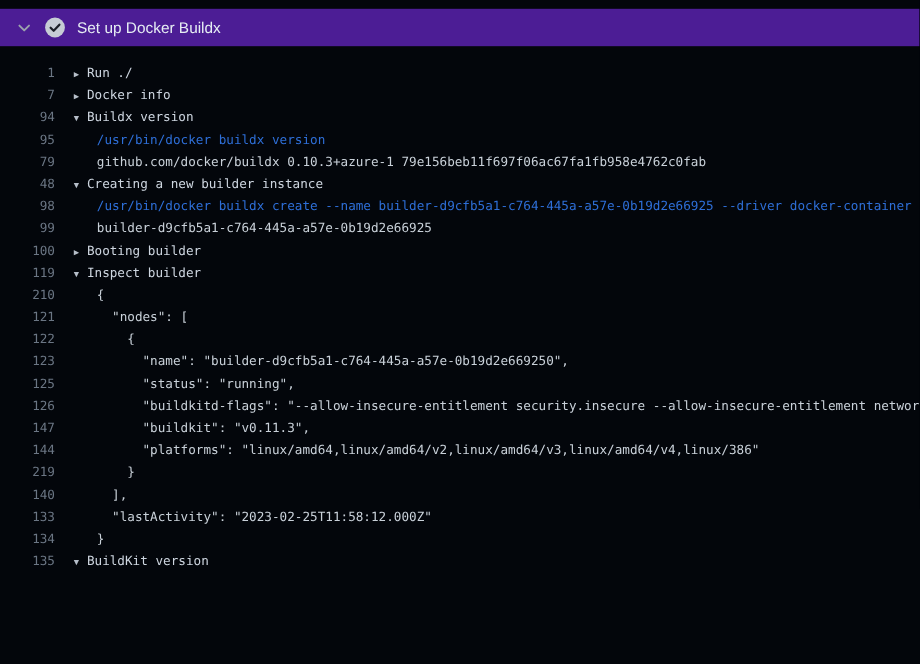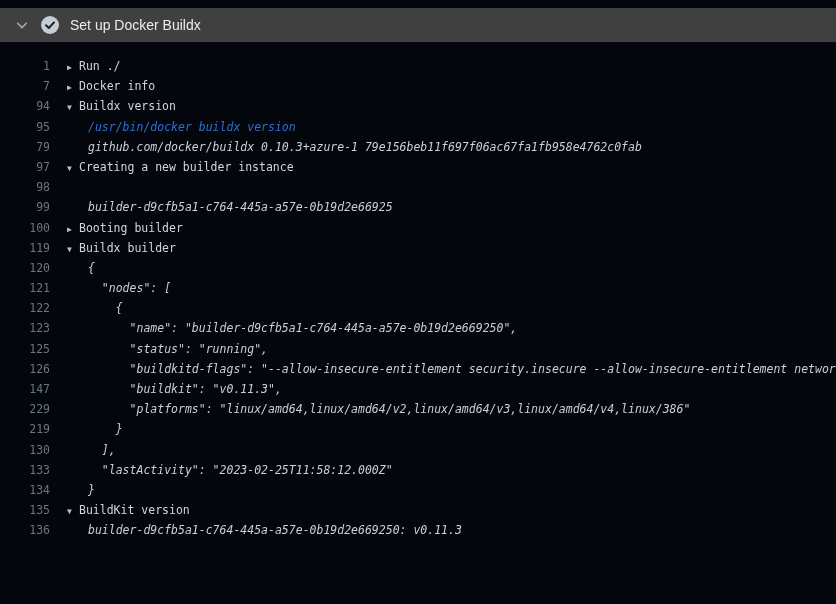"Set up Docker Buildx" .step-header { background: #404040 -> #4c1d95 }
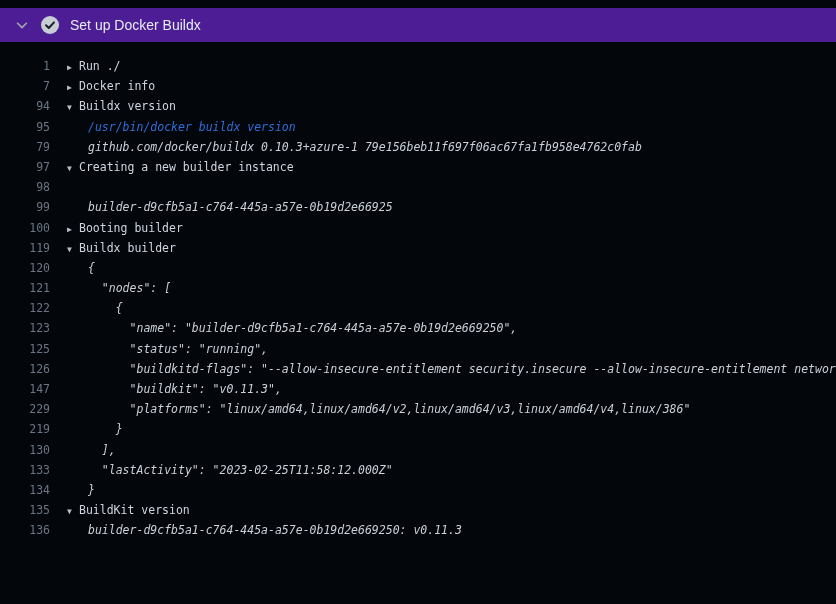"/usr/bin/docker buildx version" .row.content .text { font-style: italic -> none }
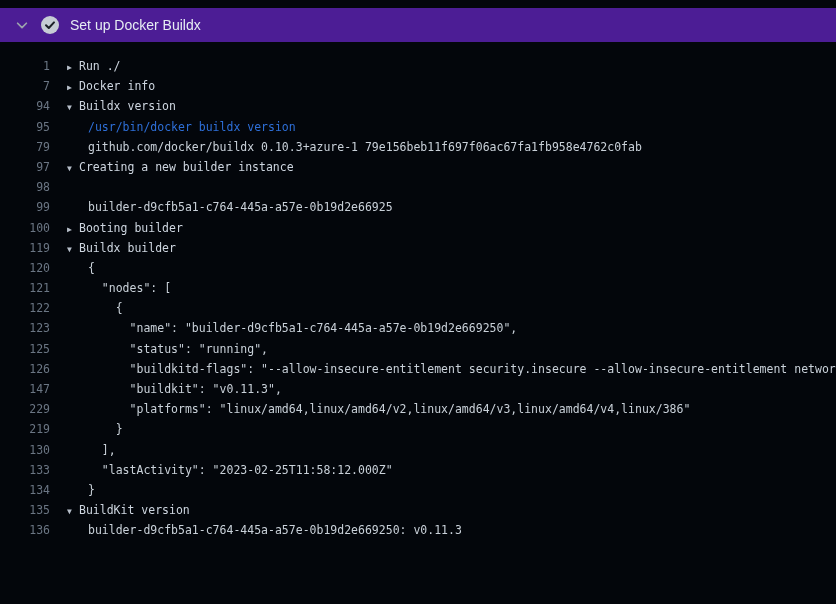"97" a.num { text: 97 -> 48 }
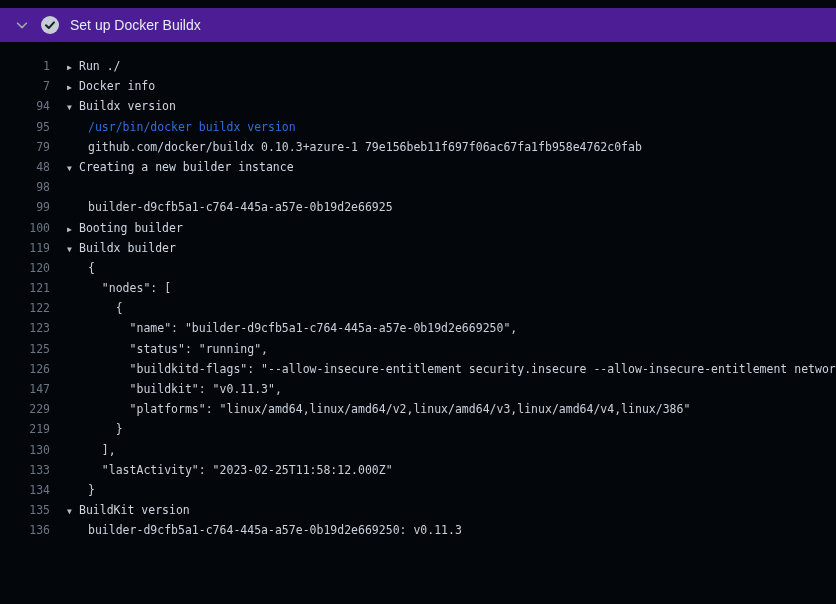"/usr/bin/docker buildx create --name" span.text { html: none -> <span>/usr/bin/docker buildx create --name builder-d9cfb5a1-c764-445a-a57e-0b19d2e66925 --driver docker-container</span> }
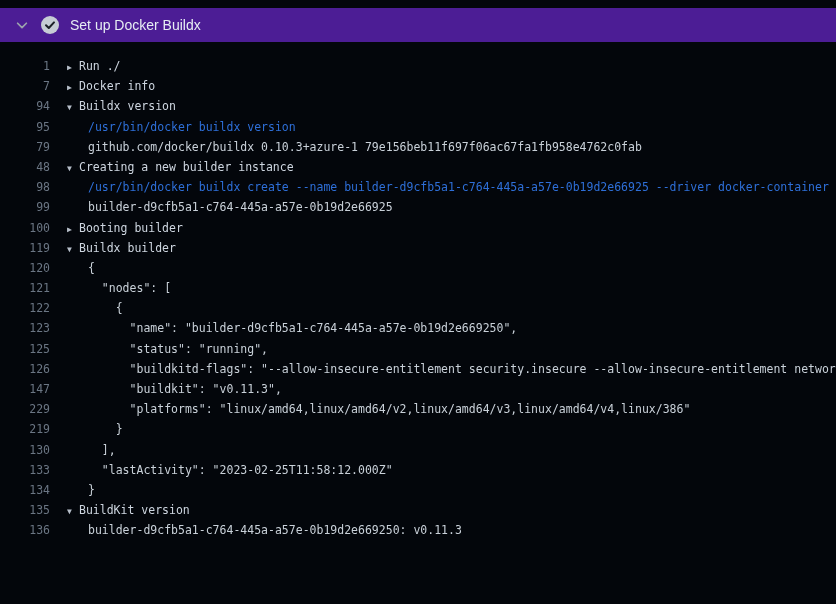"Buildx builder" span.text { text: Buildx -> Inspect }
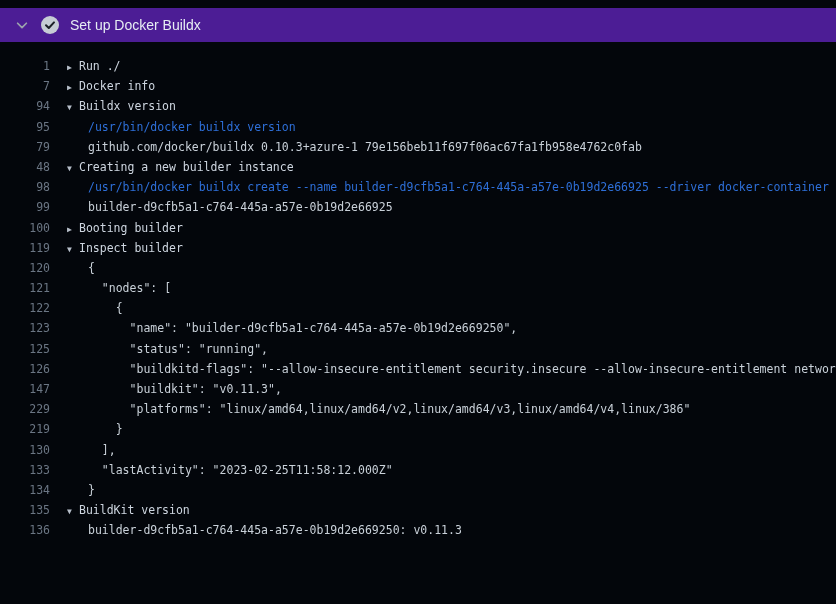"120" a.num { text: 120 -> 210 }
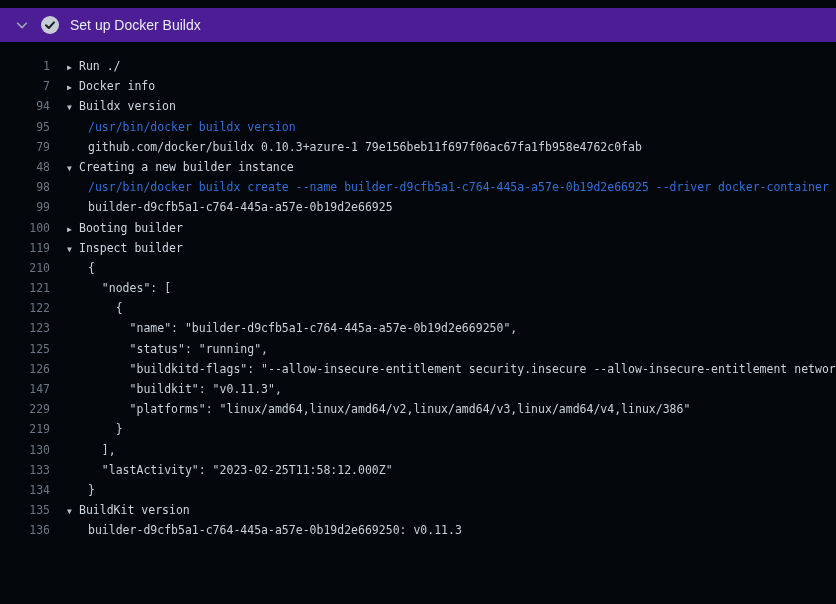"229" a.num { text: 229 -> 144 }
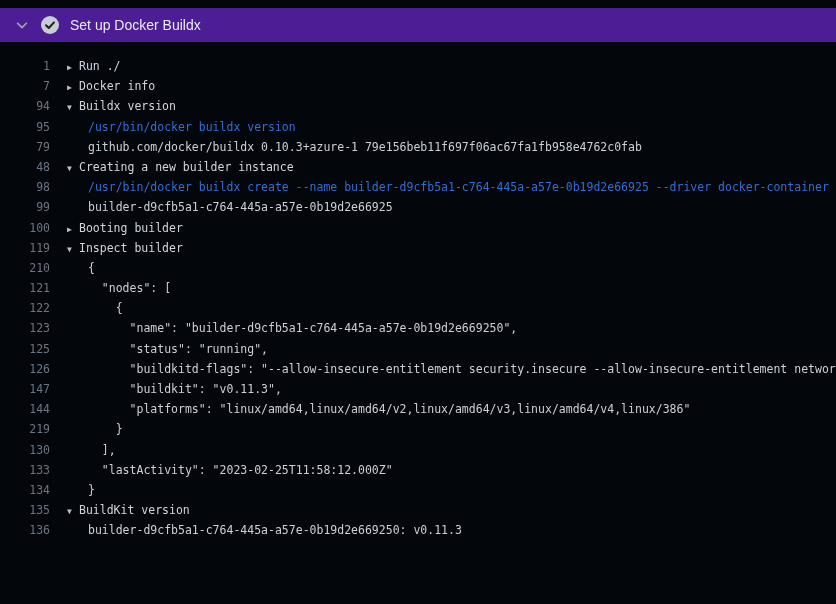"130" a.num { text: 130 -> 140 }
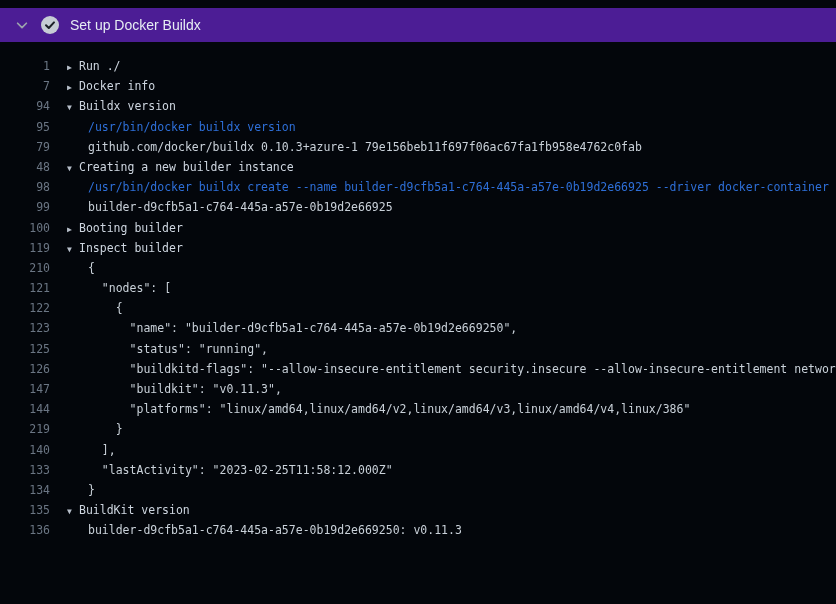"136" div.row { html: <div> <a>136</a> <span></span> <span>builder-d9cfb5a1-c764-445a-a57e-0b19d2e669250: v0.11.3</span> </div> -> none }
